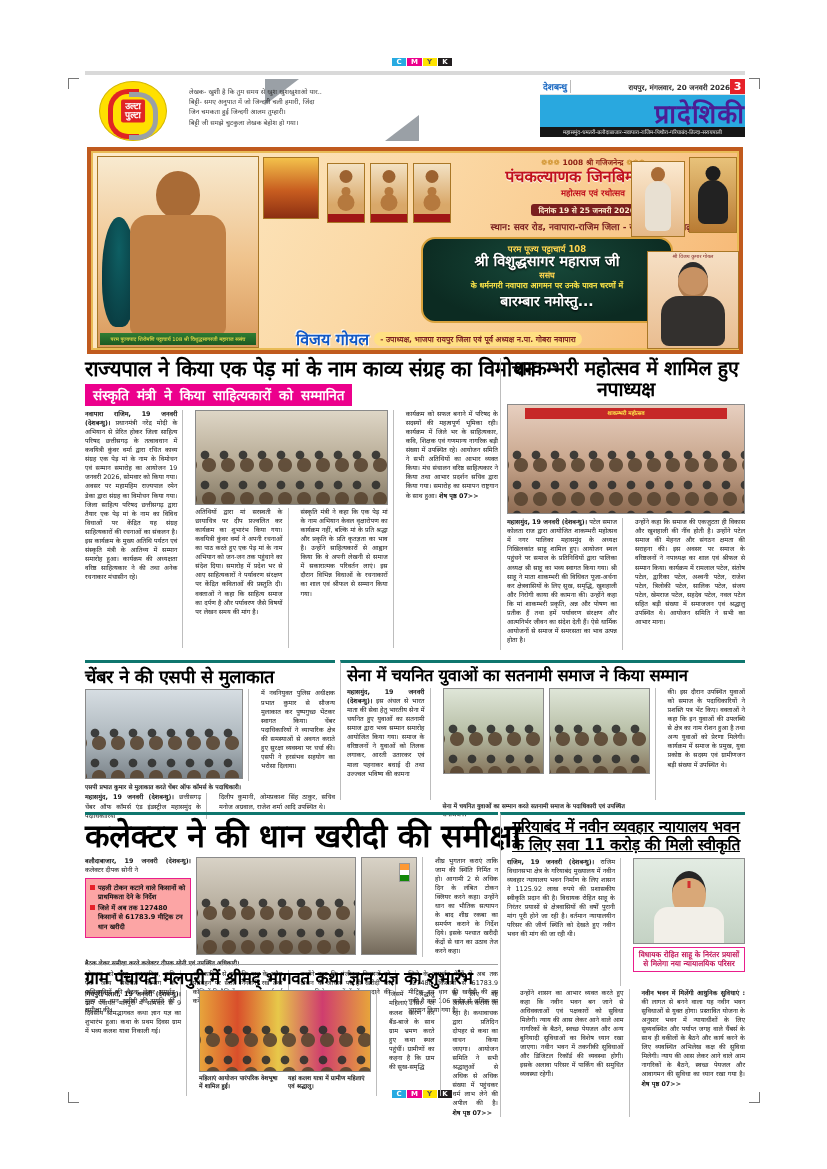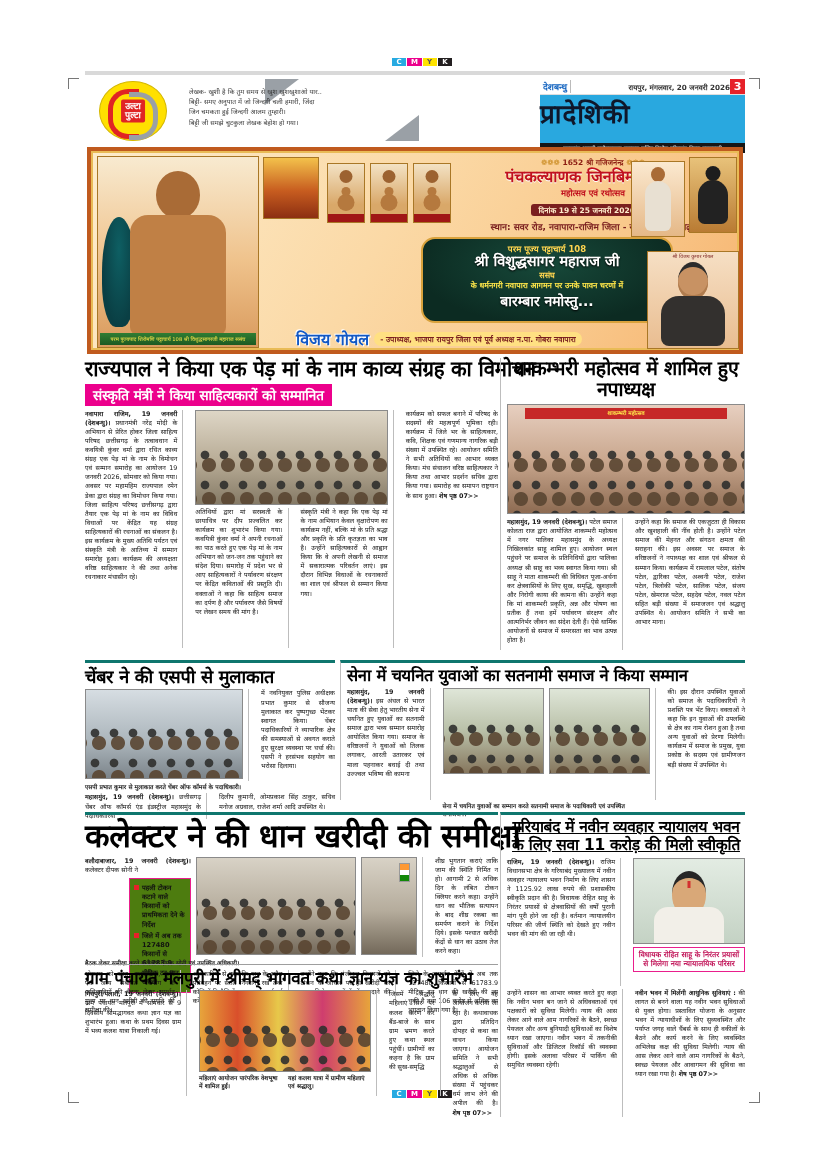"प्रादेशिकी" .np-masthead { color: #0f172a -> #4c1d95; height: 48px -> 32px; text-align: left -> right }
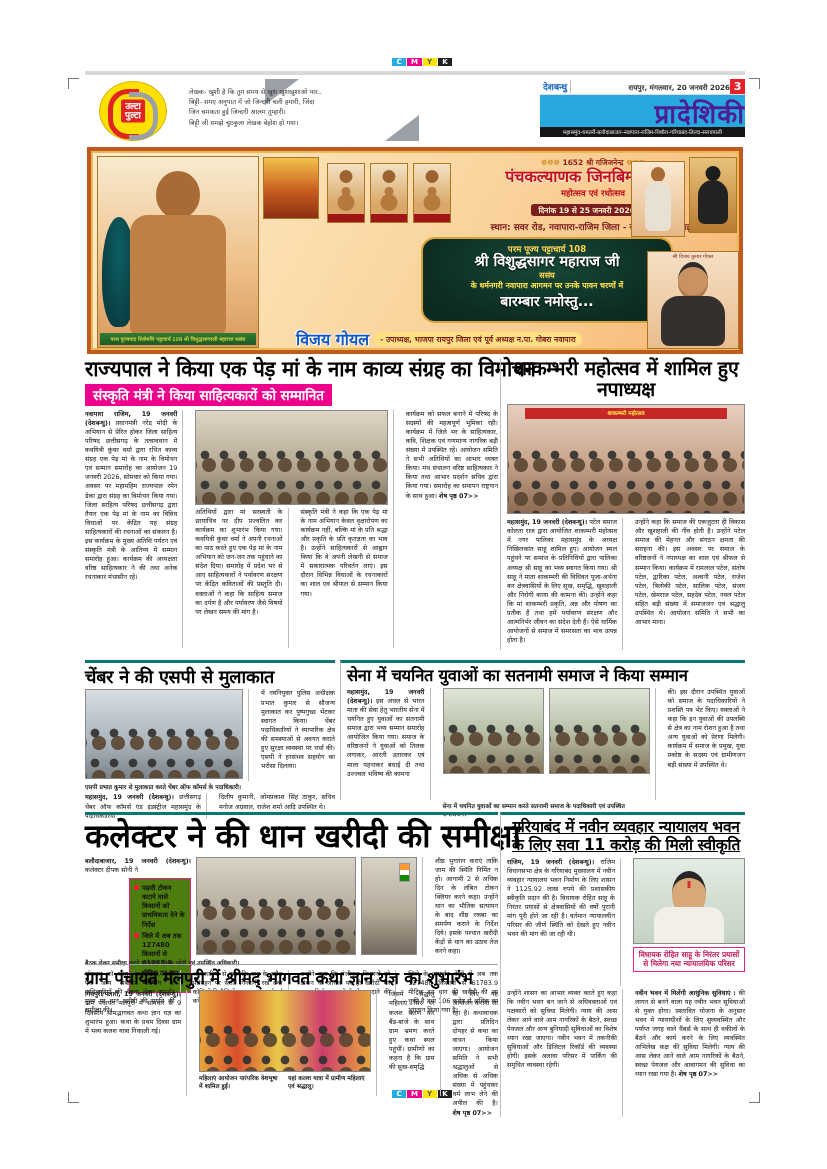"1652 श्री गजिजनेन्द्र" span { text: 1652 -> 1008 }
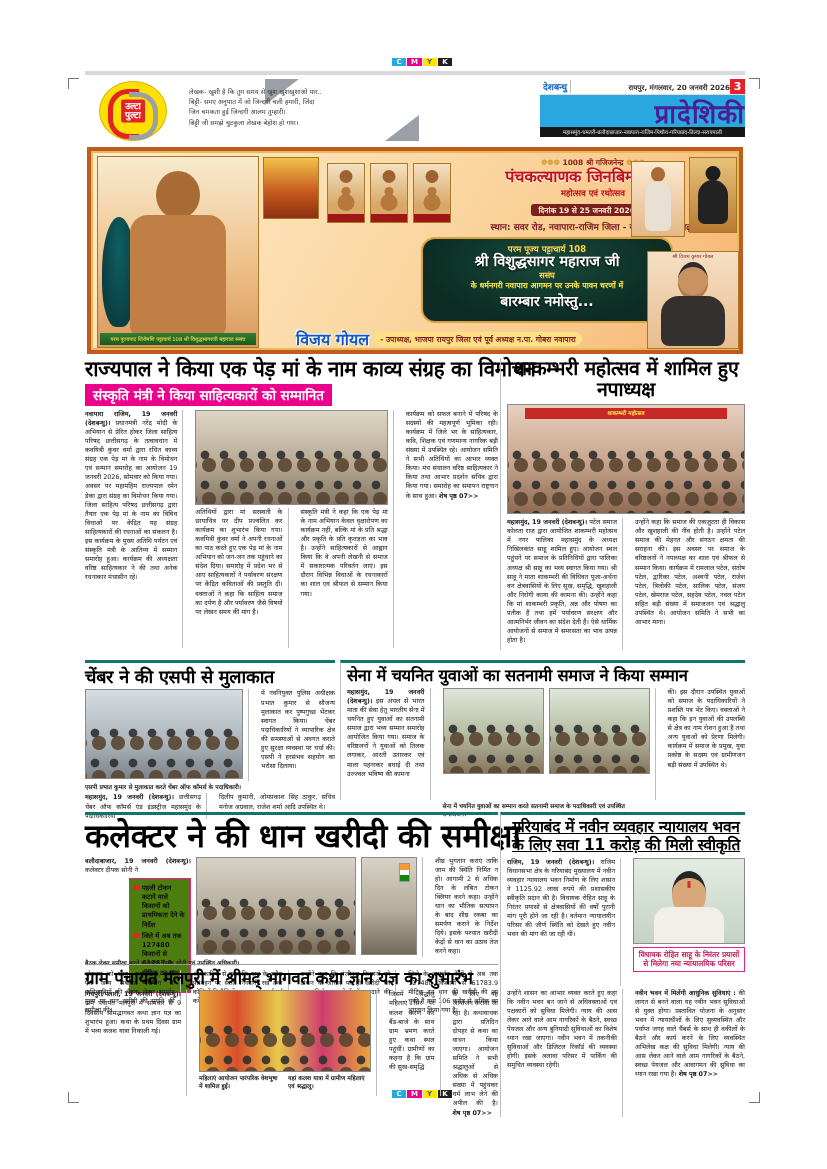"संस्कृति मंत्री ने किया साहित्यकारों" #artA .sub { font-family: none -> Liberation Mono, monospace }
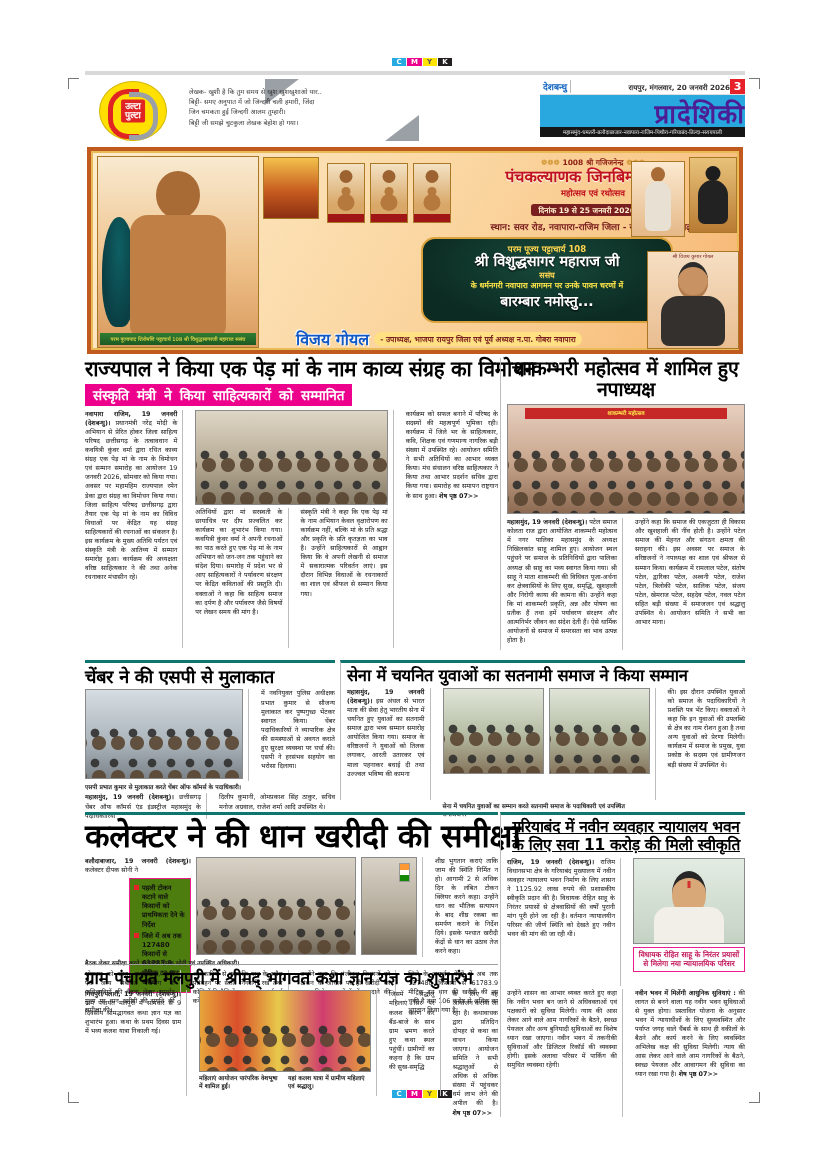"पहली टोकन कटाने वाले किसानों" .pinkbox { background: #4d7c0f -> #fca5a5; margin-left: 44px -> none }
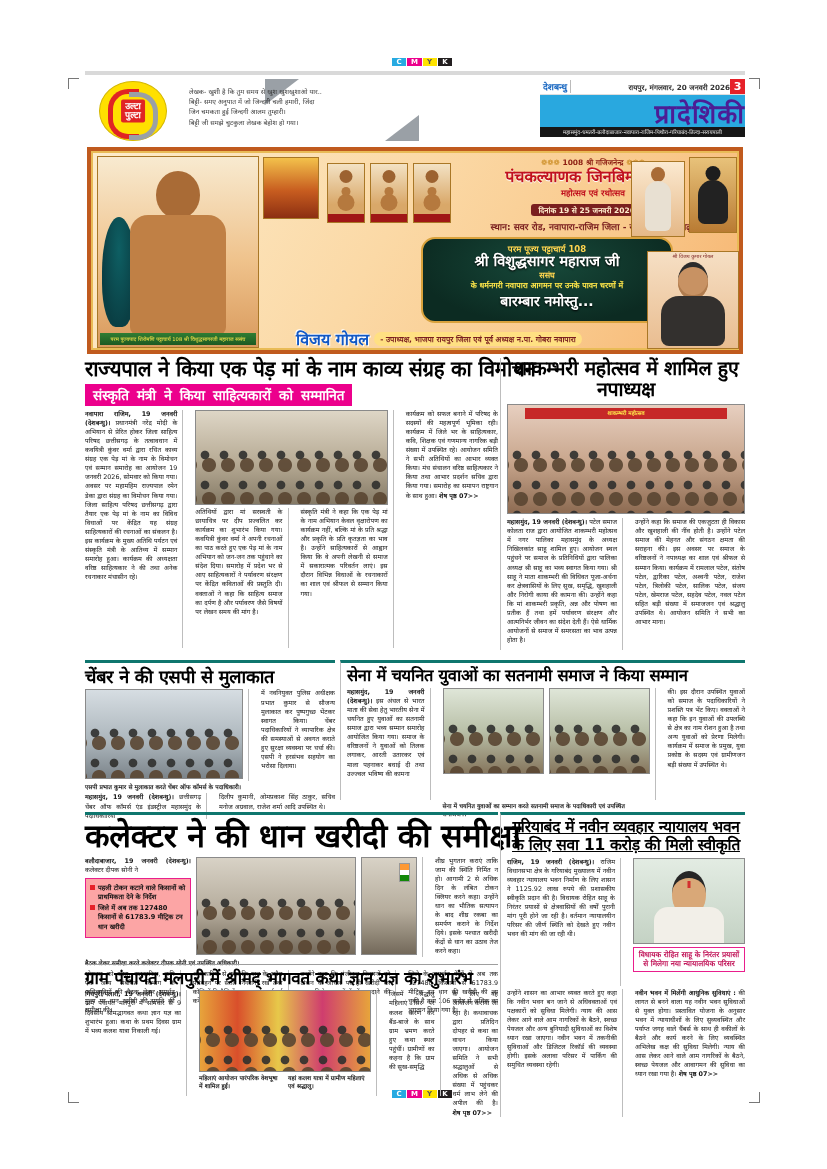"उन्होंने शासन का आभार व्यक्त" #artF .row2 { margin-left: none -> 13px }
